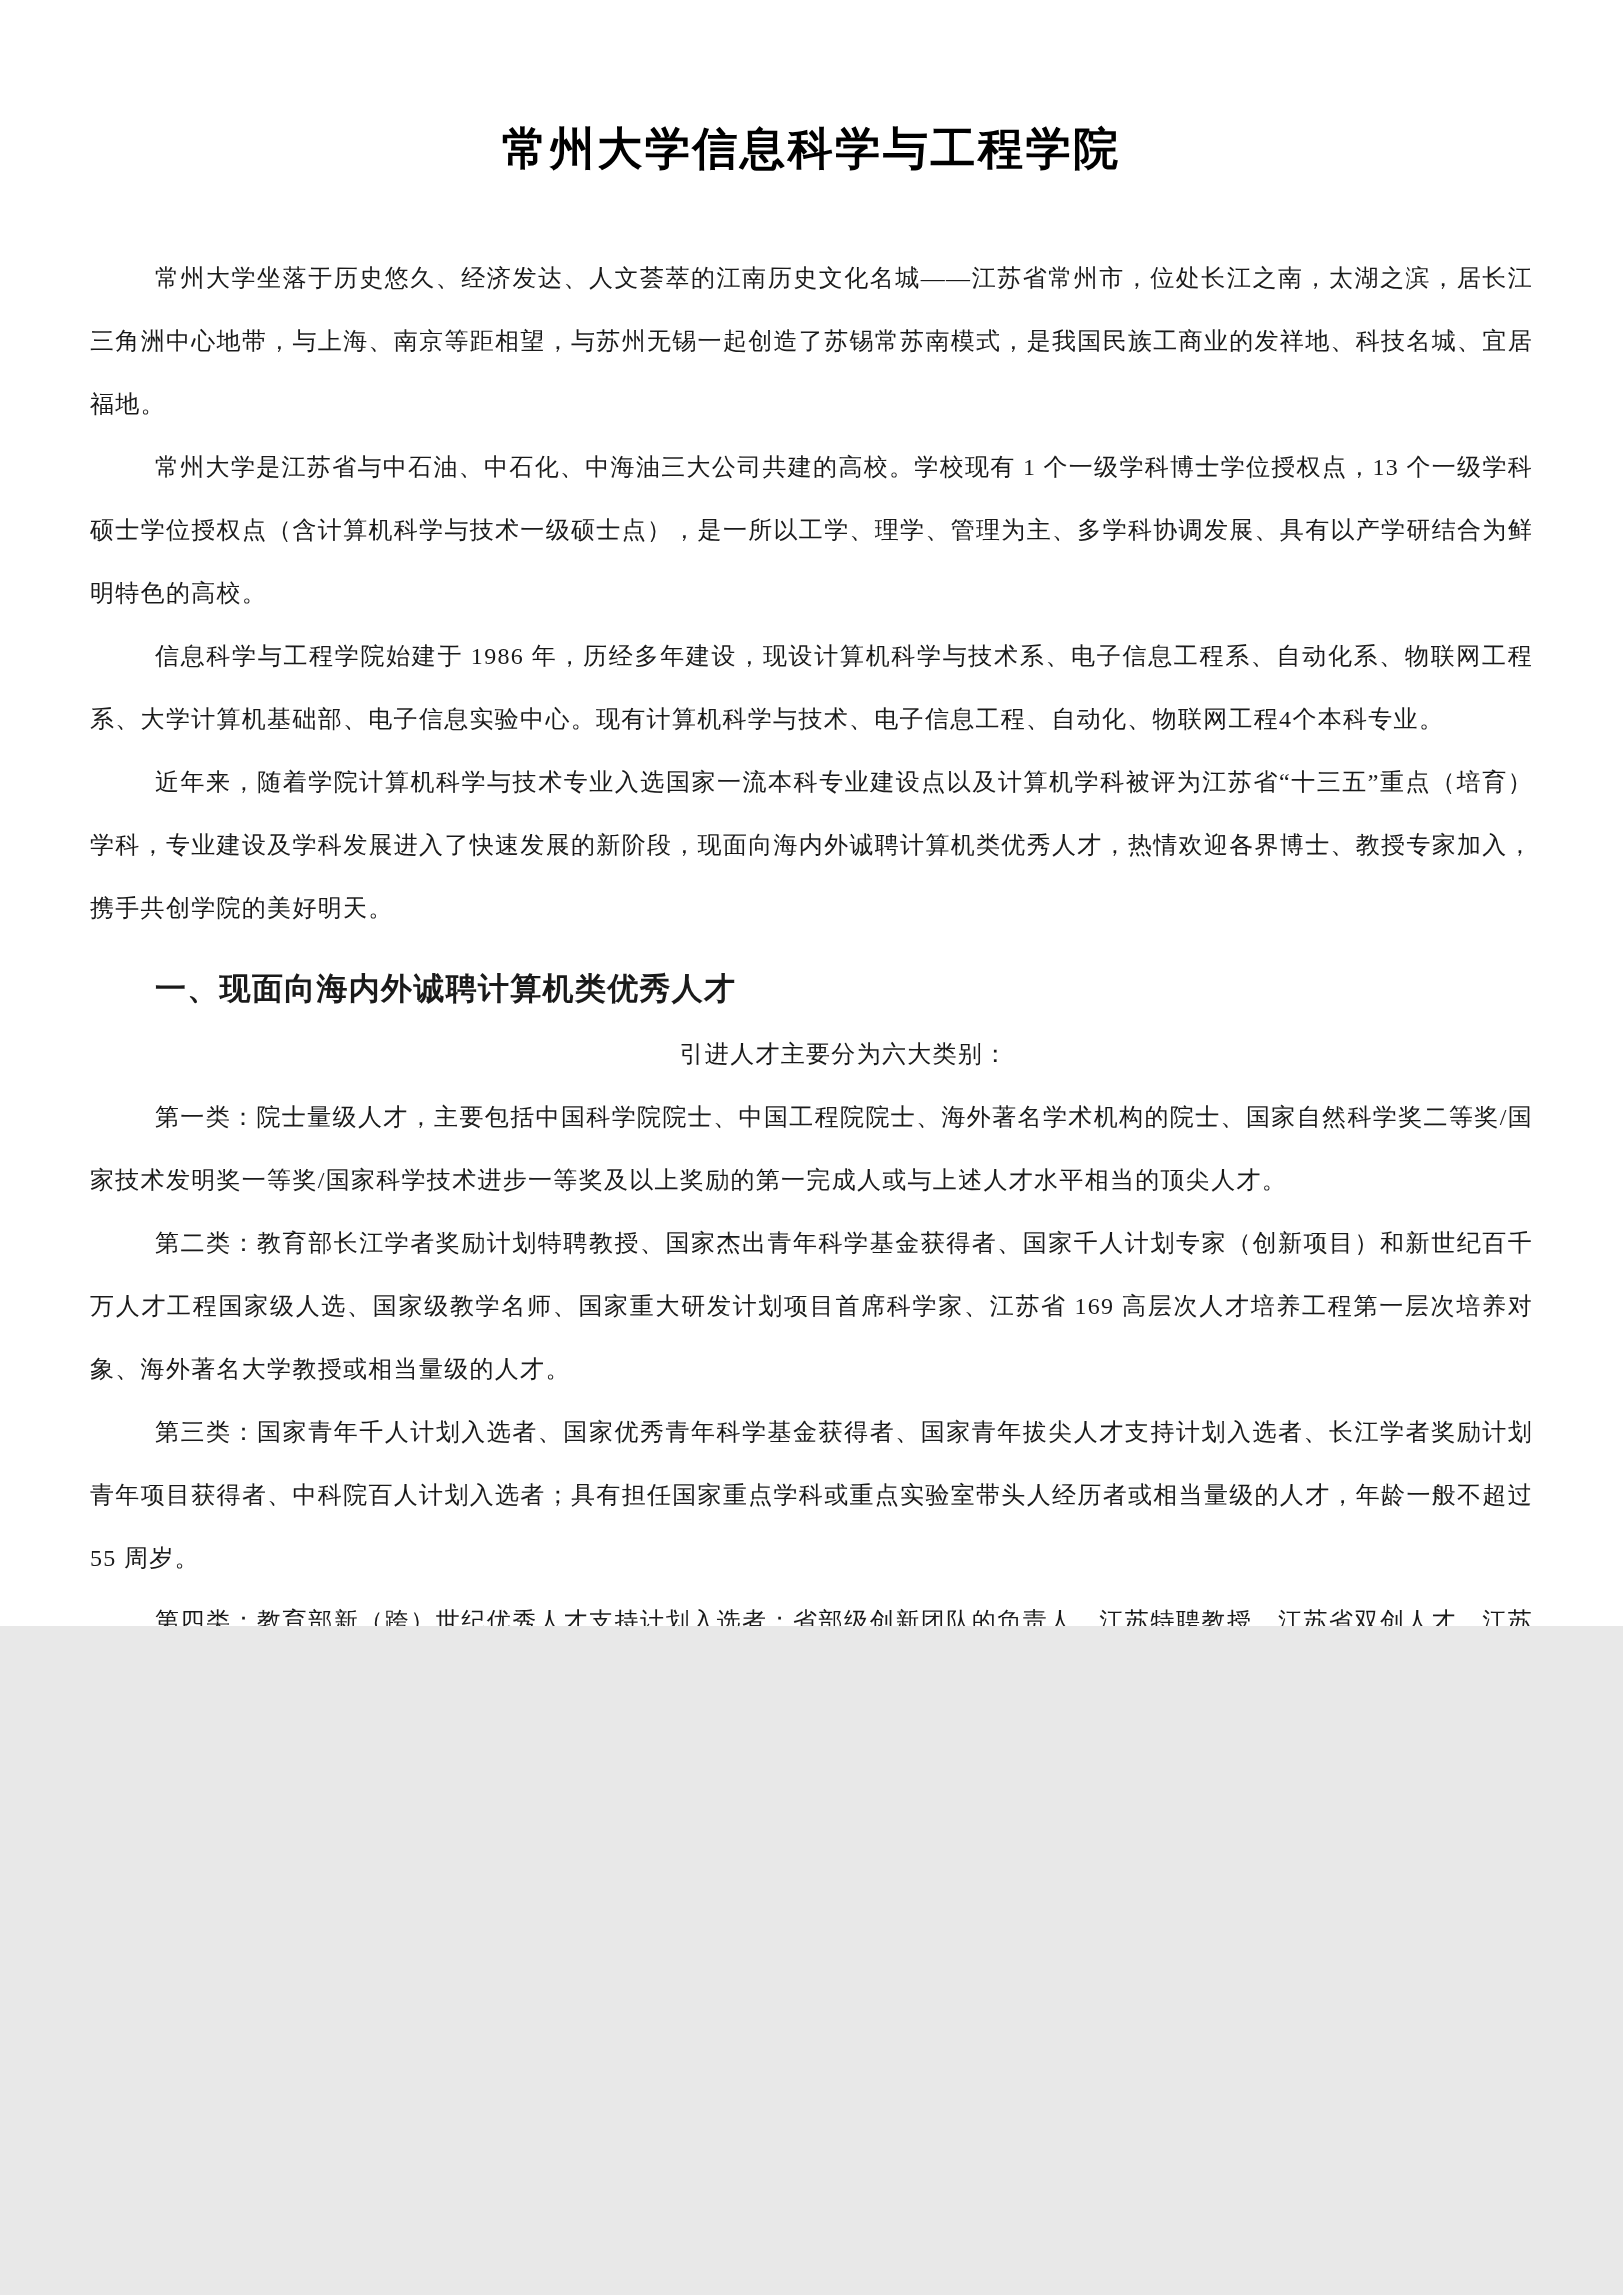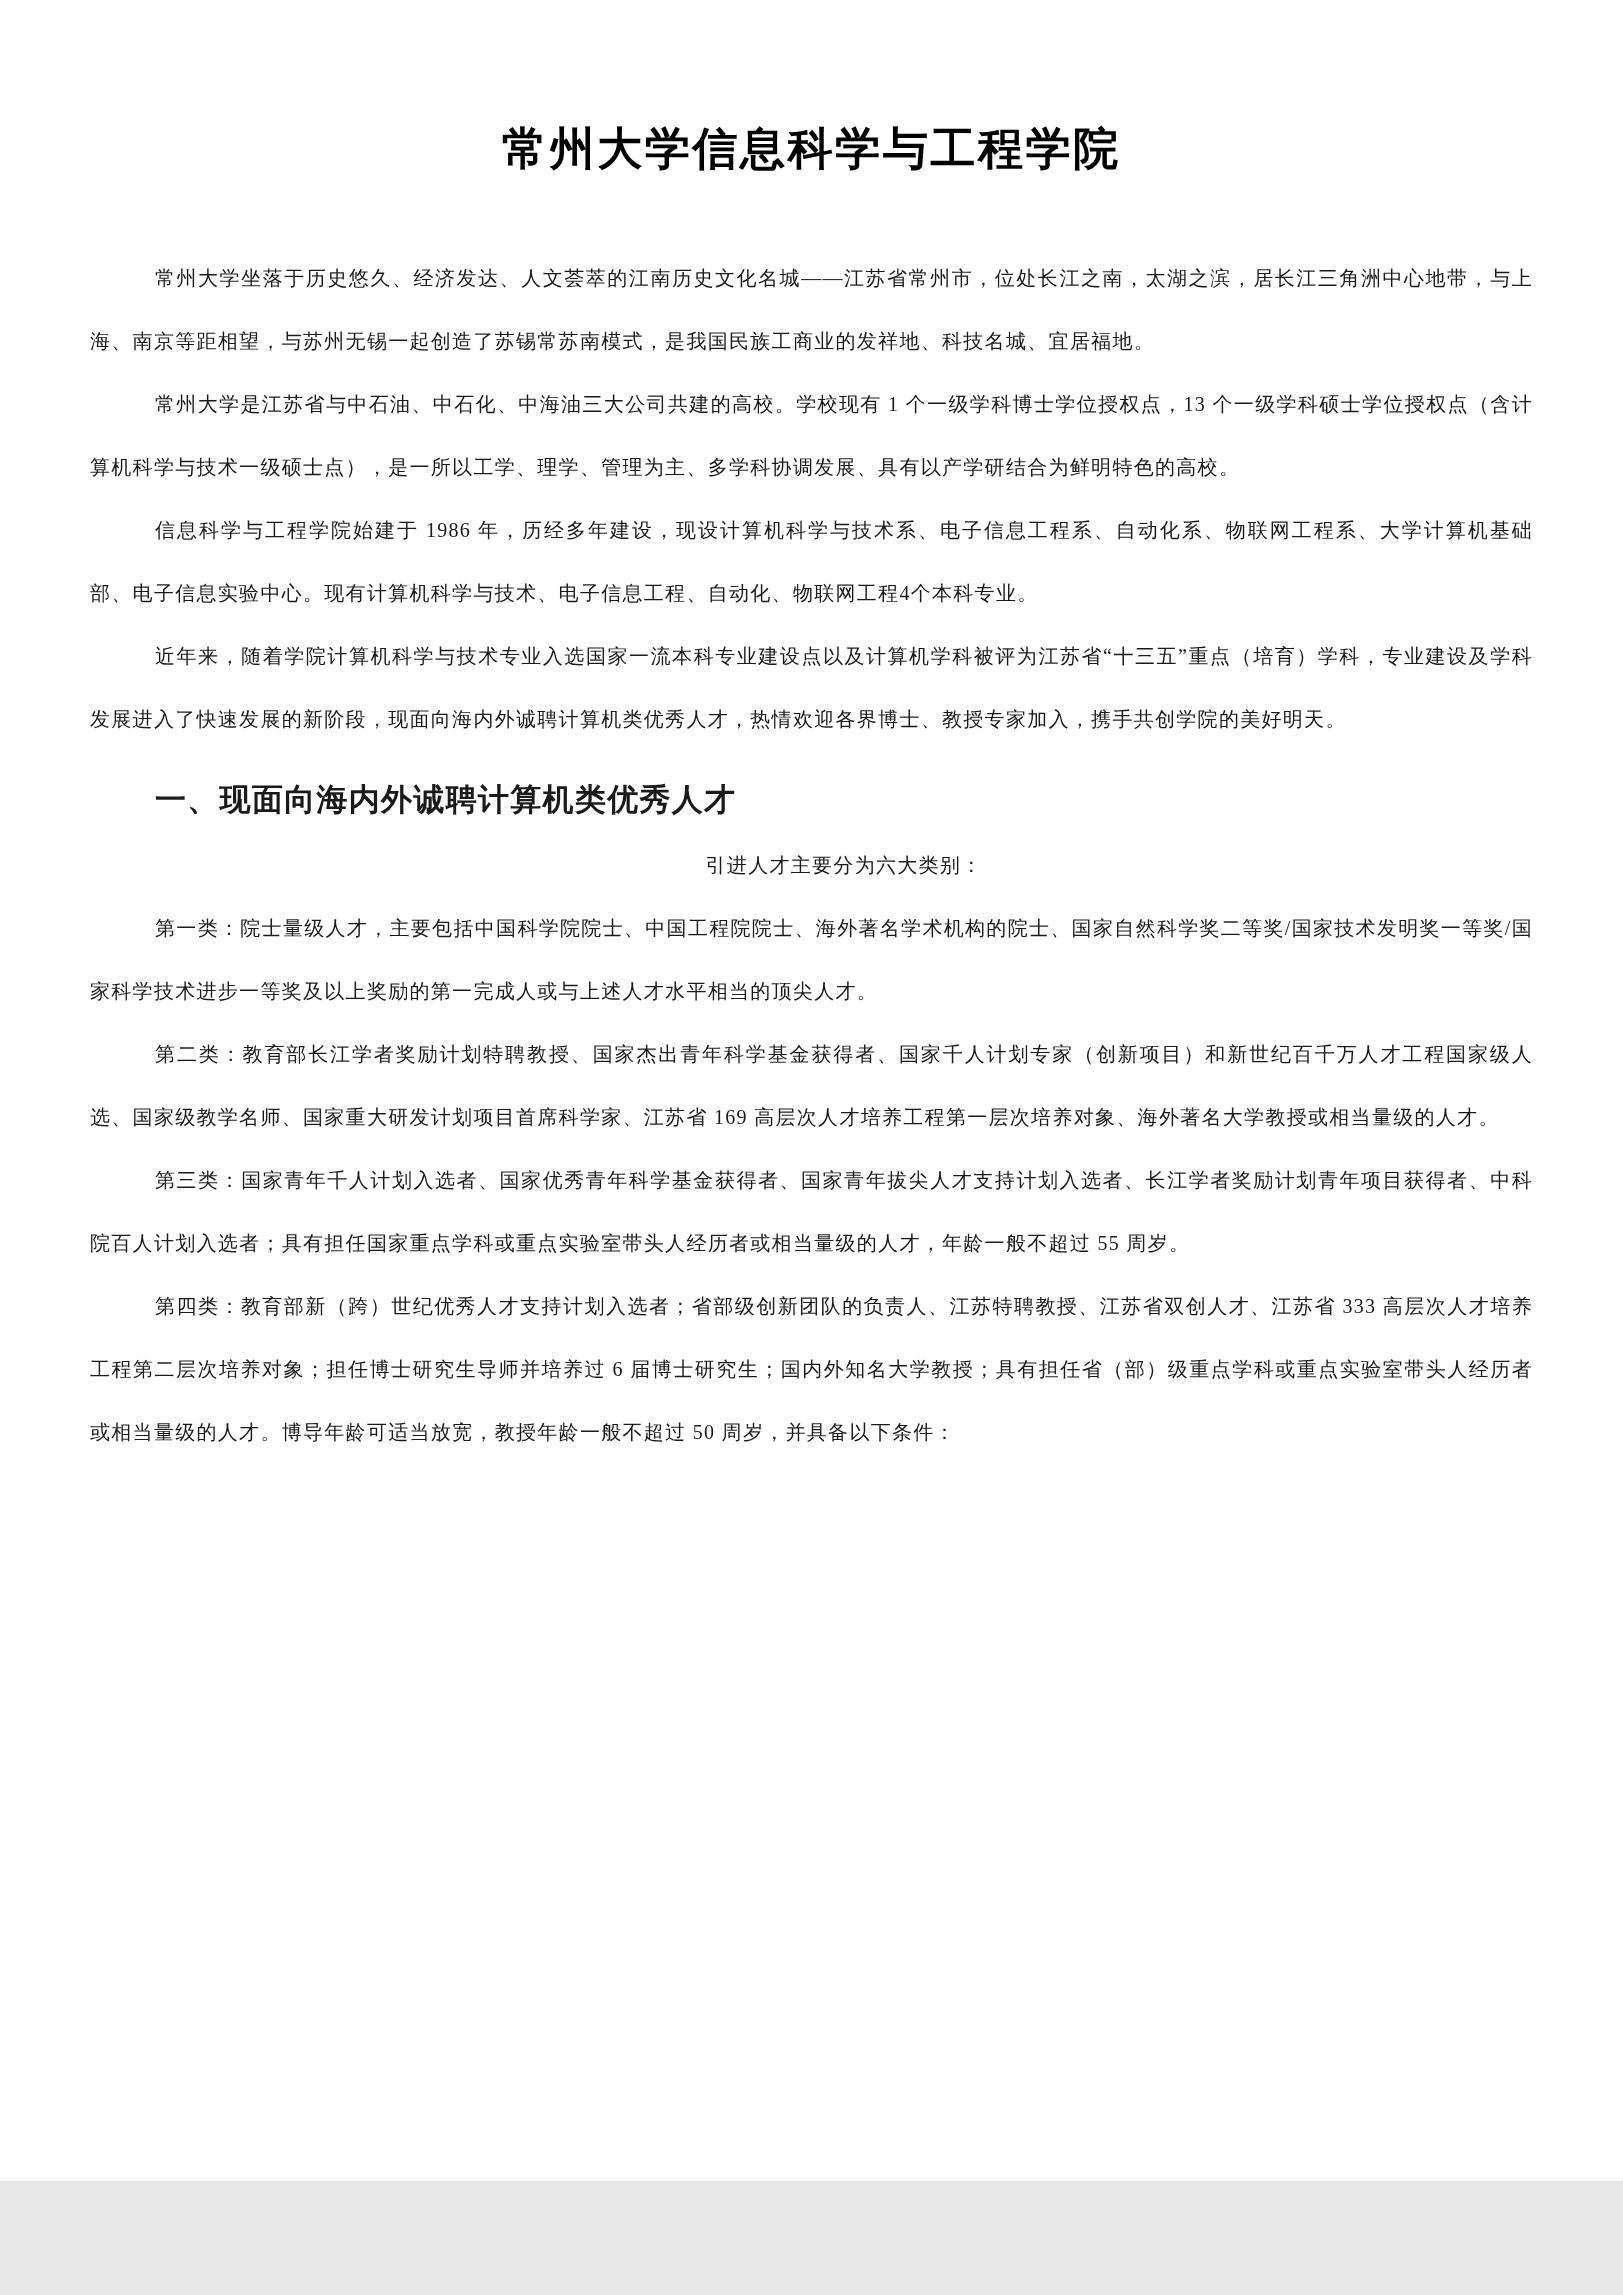"常州大学信息科学与工程学院" .page { height: 2181px -> 1626px }
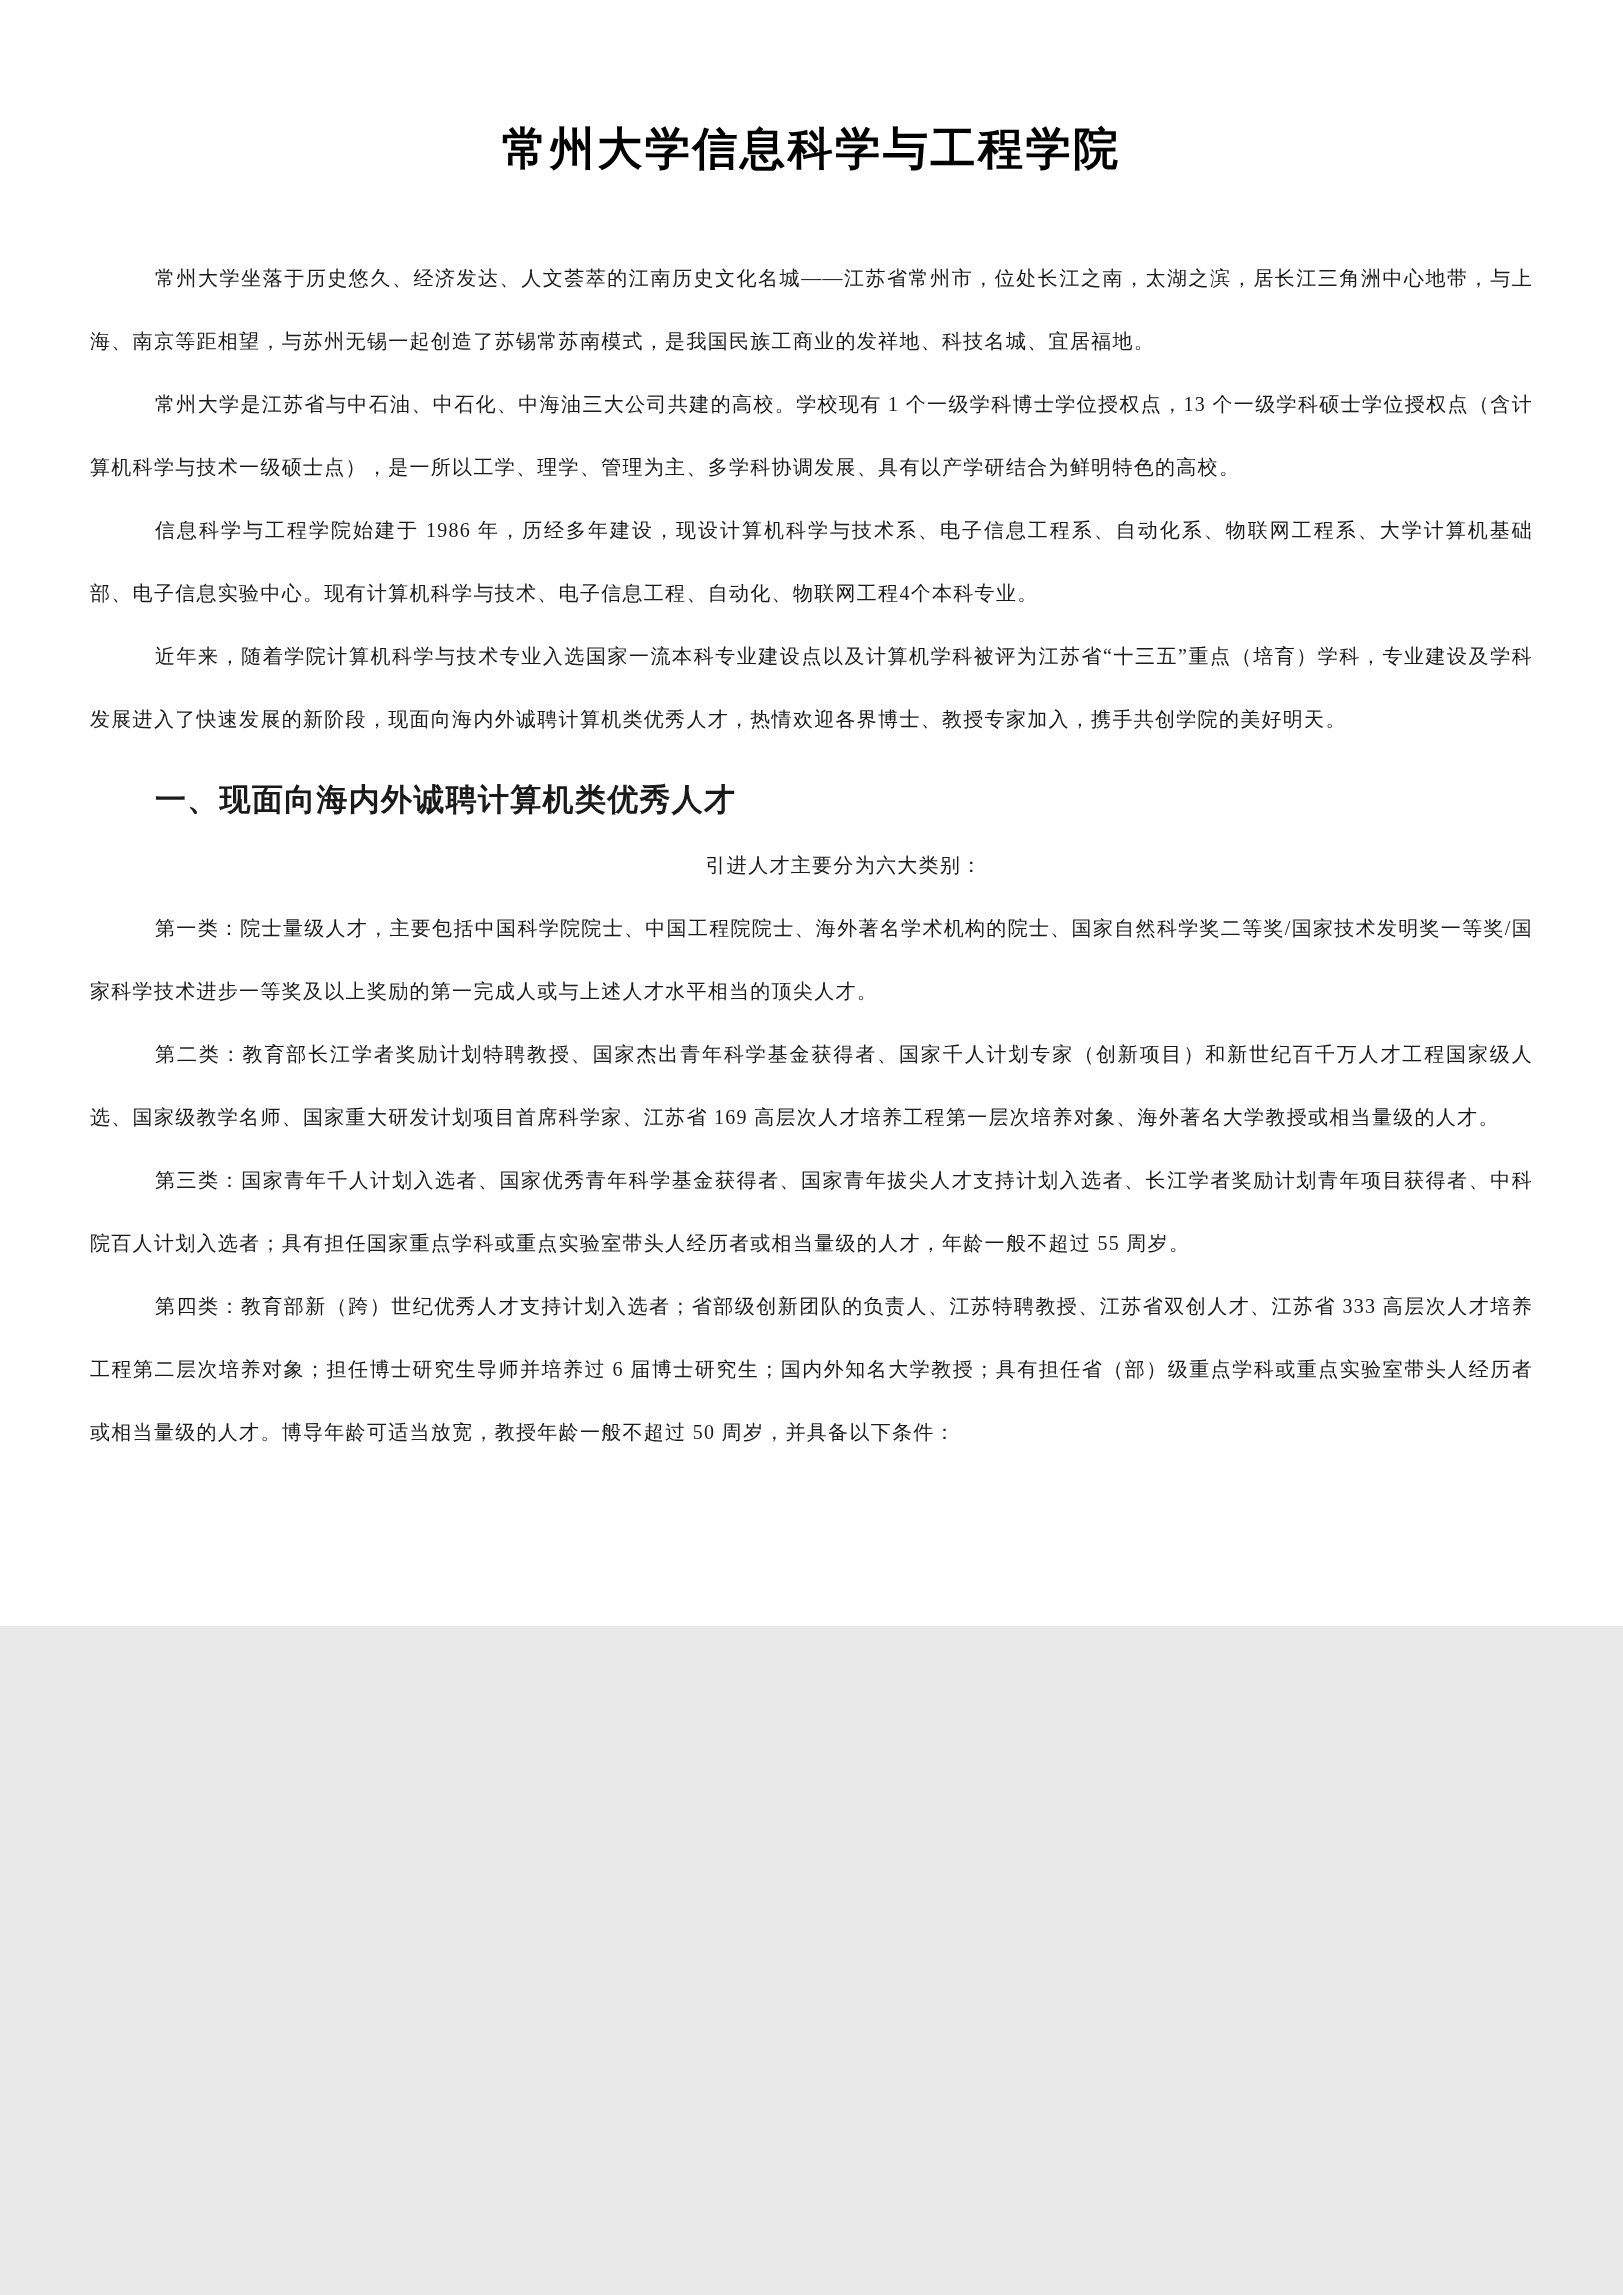"常州大学坐落于历史悠久、经济发达、人文荟萃的江南历史文化名城——江苏省常州市，位" p.body { font-size: 20px -> 24px }
